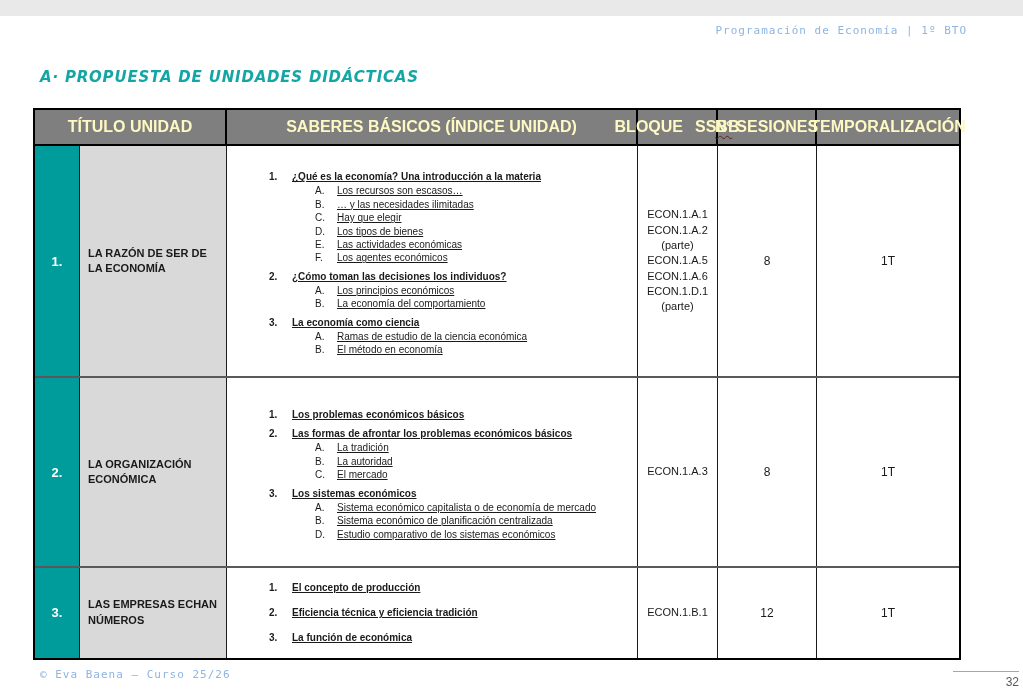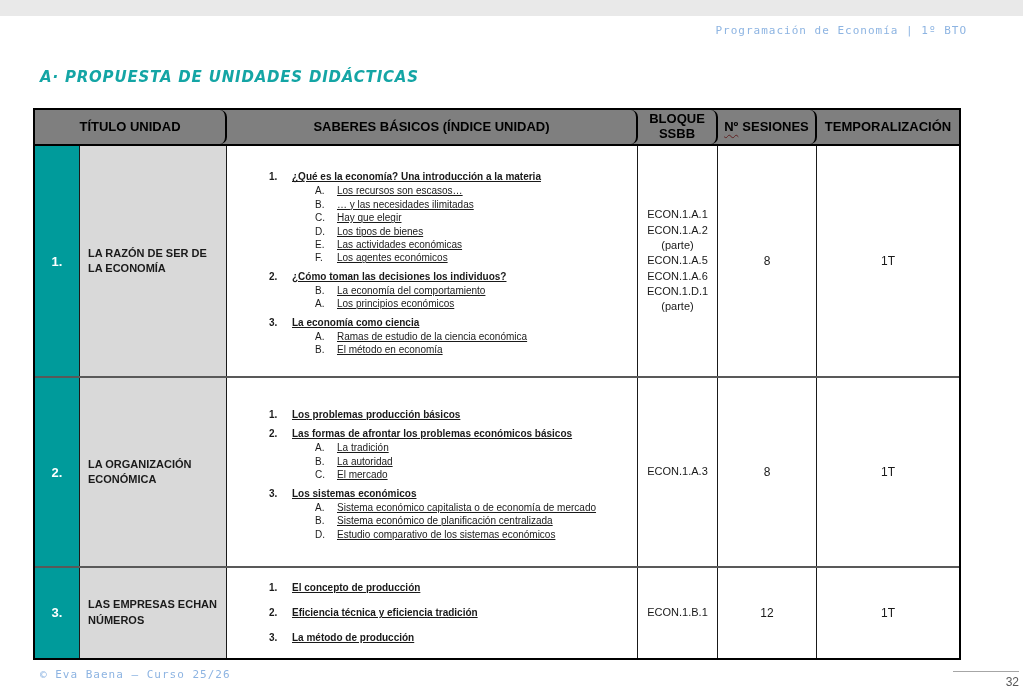"TÍTULO UNIDAD" .th { border-radius: 7px -> none; color: #000000 -> #fef9c3; font-size: 13px -> 16px }
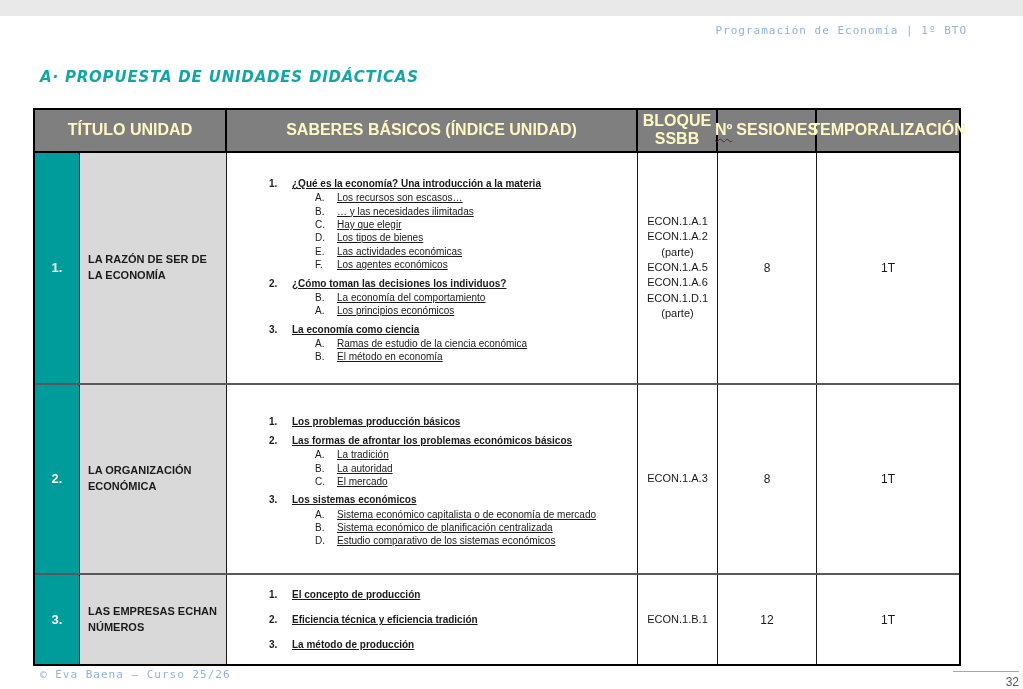"BLOQUE" .th-bloque { flex-direction: column -> row; gap: none -> 12px }
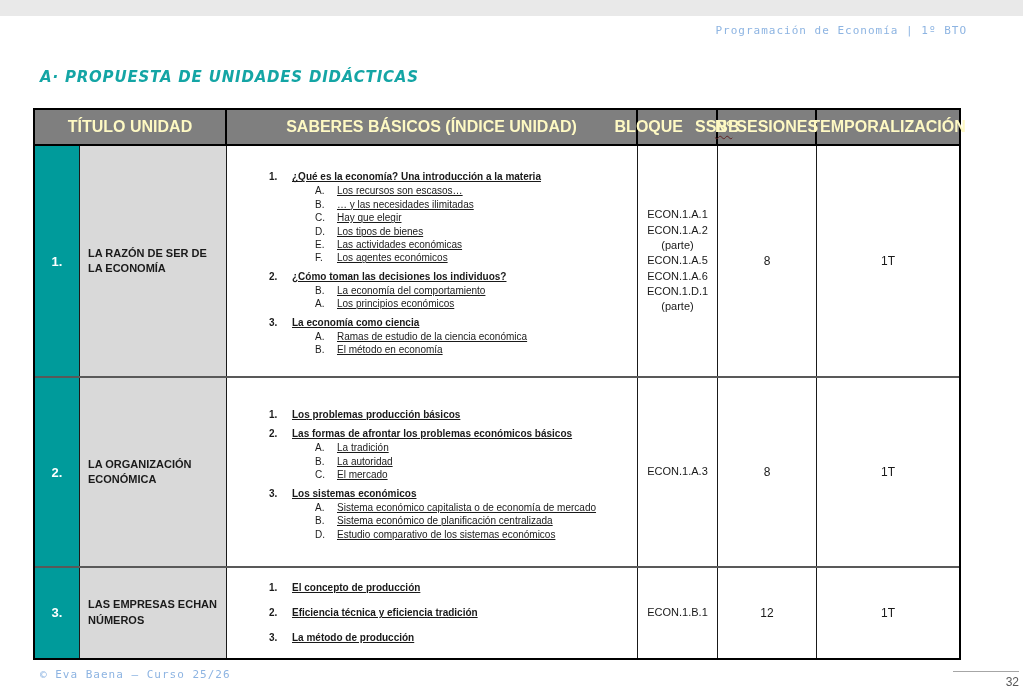"B. La economía del comportamiento" div.sub { order: before "A. Los principios económicos" -> after "A. Los principios económicos" }
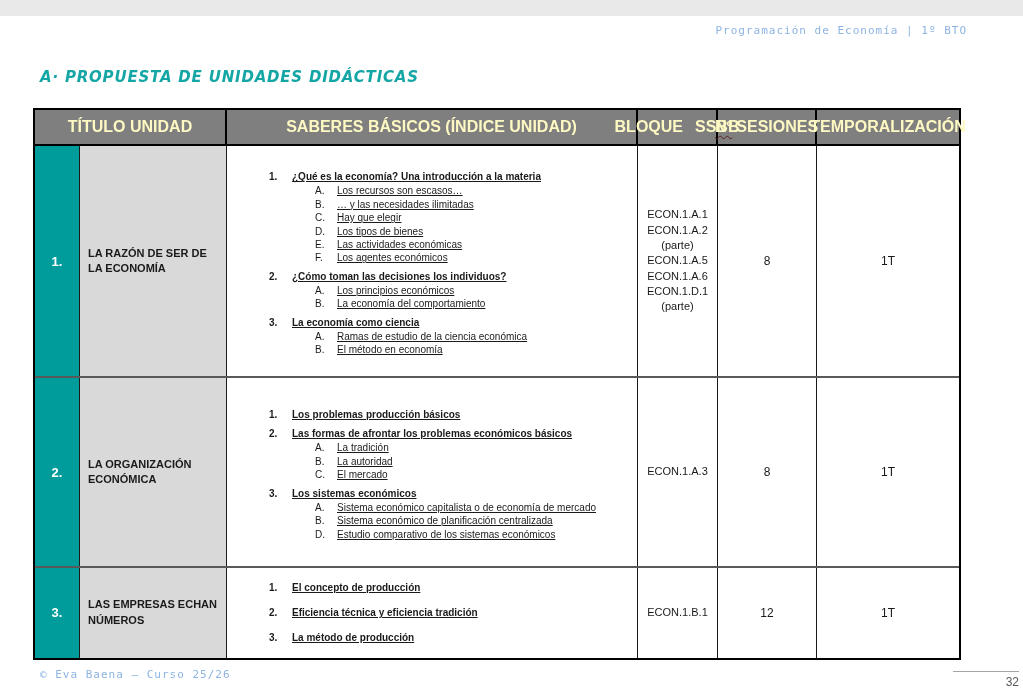"Los problemas producción básicos" span.t-text { text: producción -> económicos }
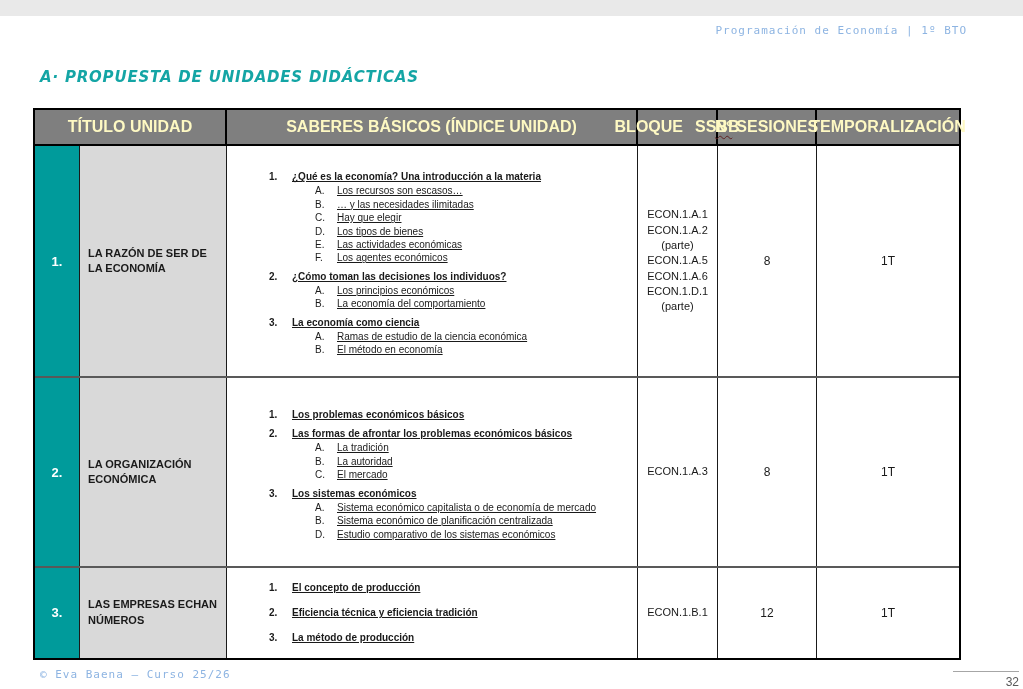"La método de producción" span.t-text { text: método de producción -> función de económica }
